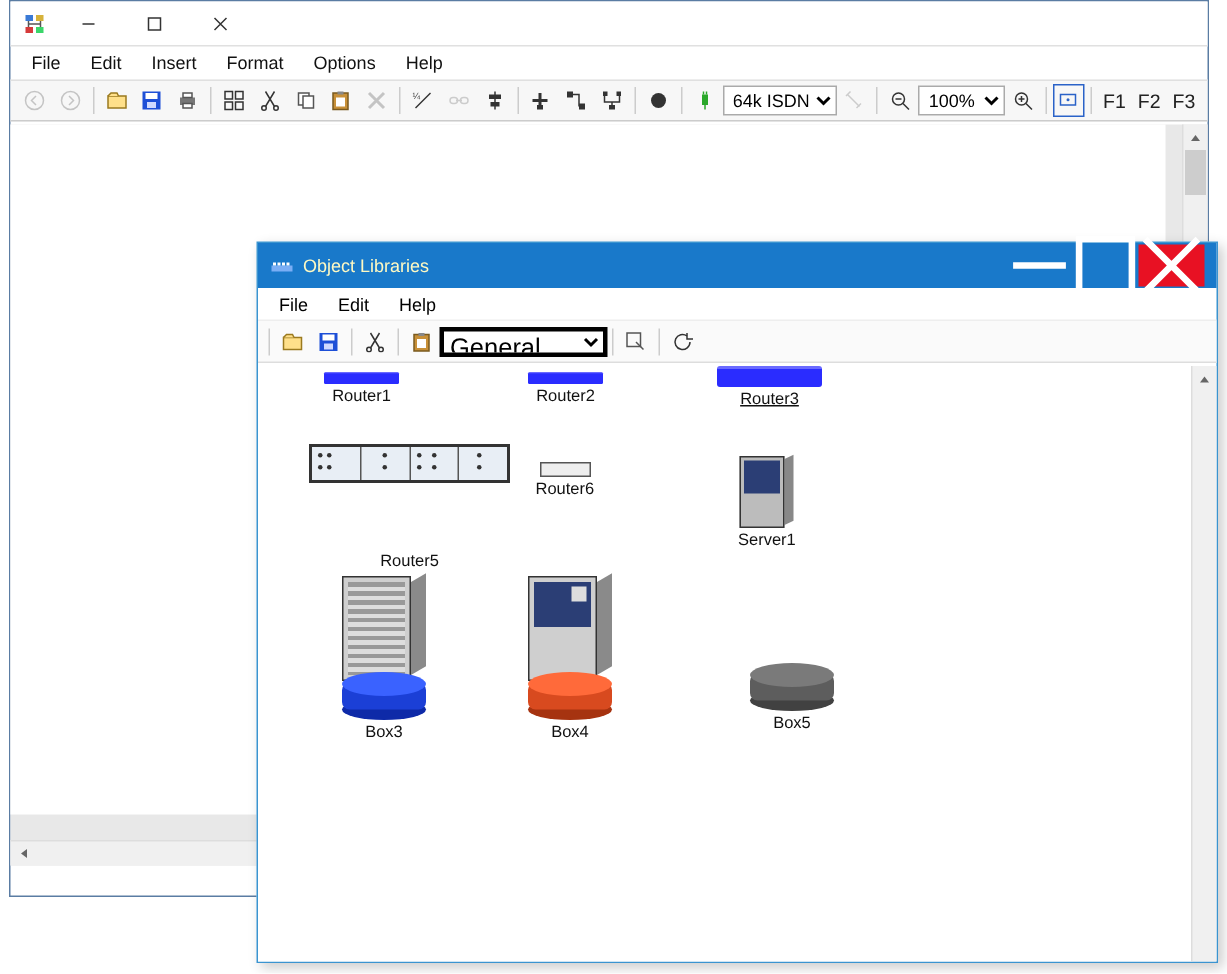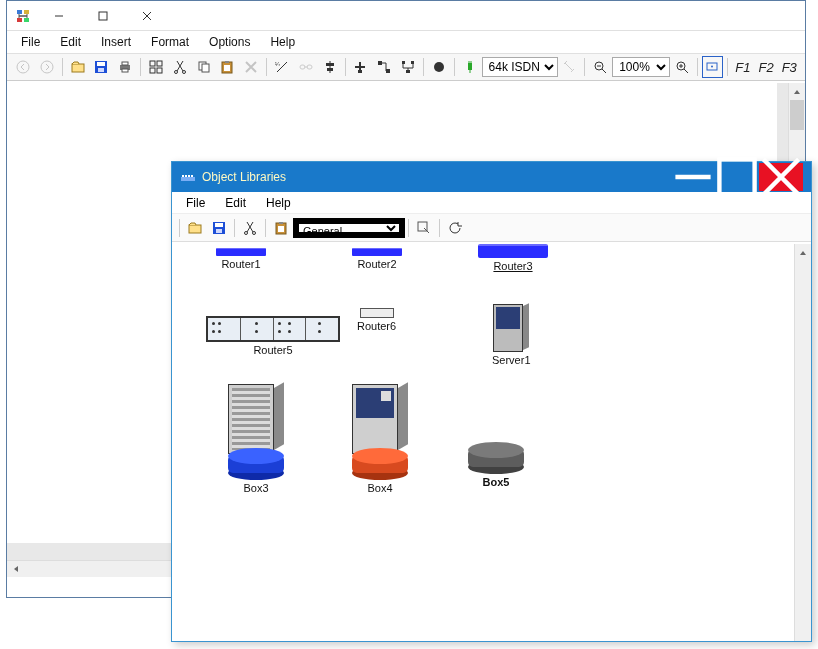"F1" .ftxt { font-style: italic -> none }
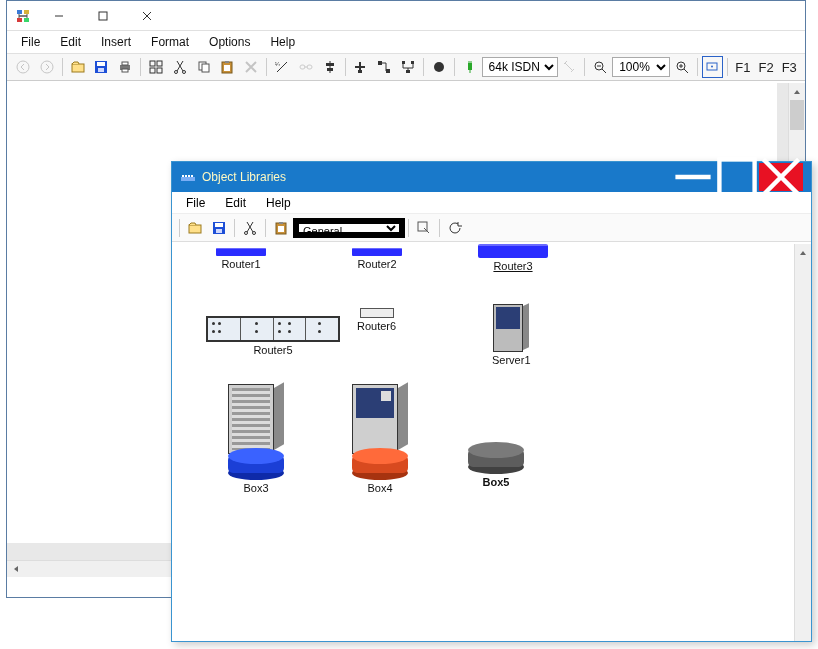"General" select.libsel { border: 6px solid #000000 -> 3px solid #000000; font-size: 11px -> 17px }
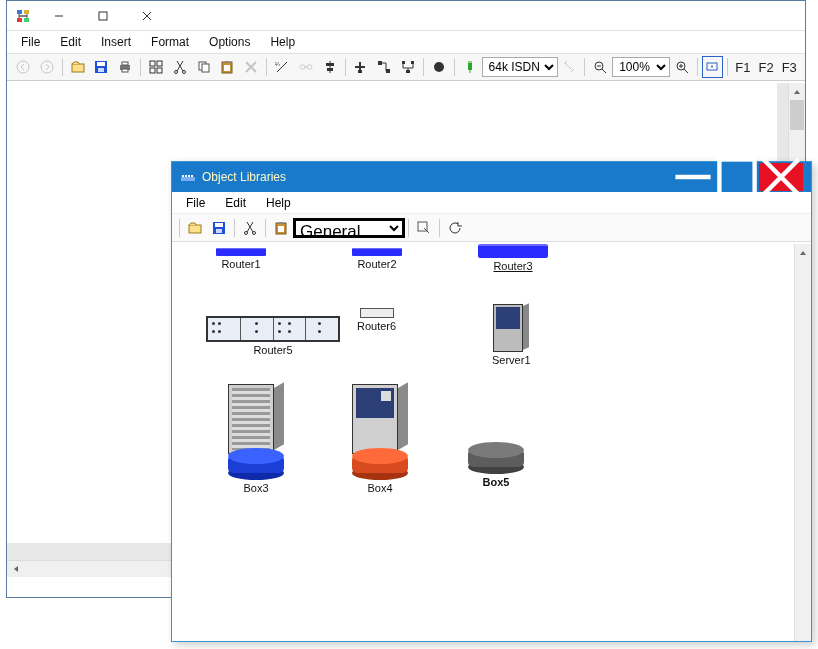"Router5" div.lib-item { gap: none -> 44px; top: 72px -> 52px }
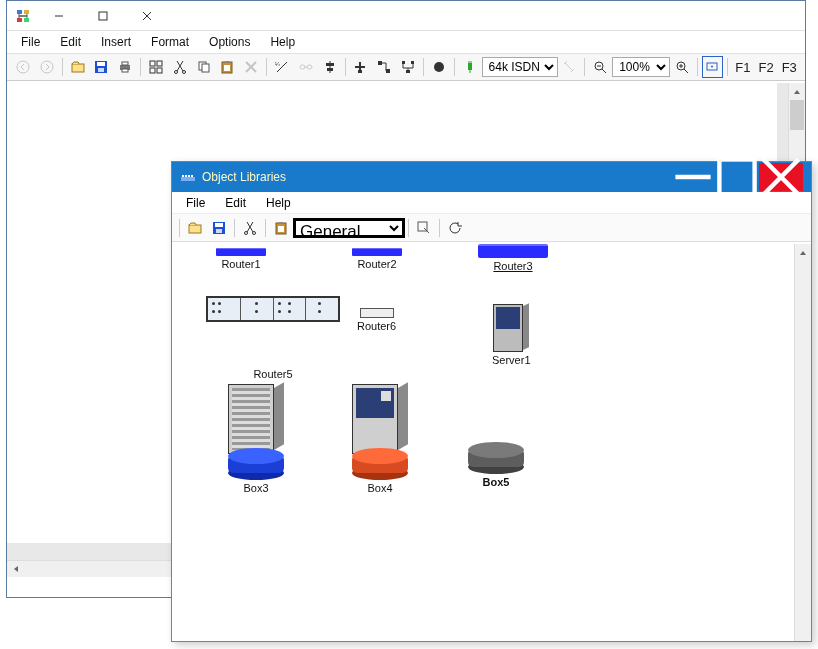"Box5" div.lib-item { font-weight: bold -> none; left: 296px -> 328px }
